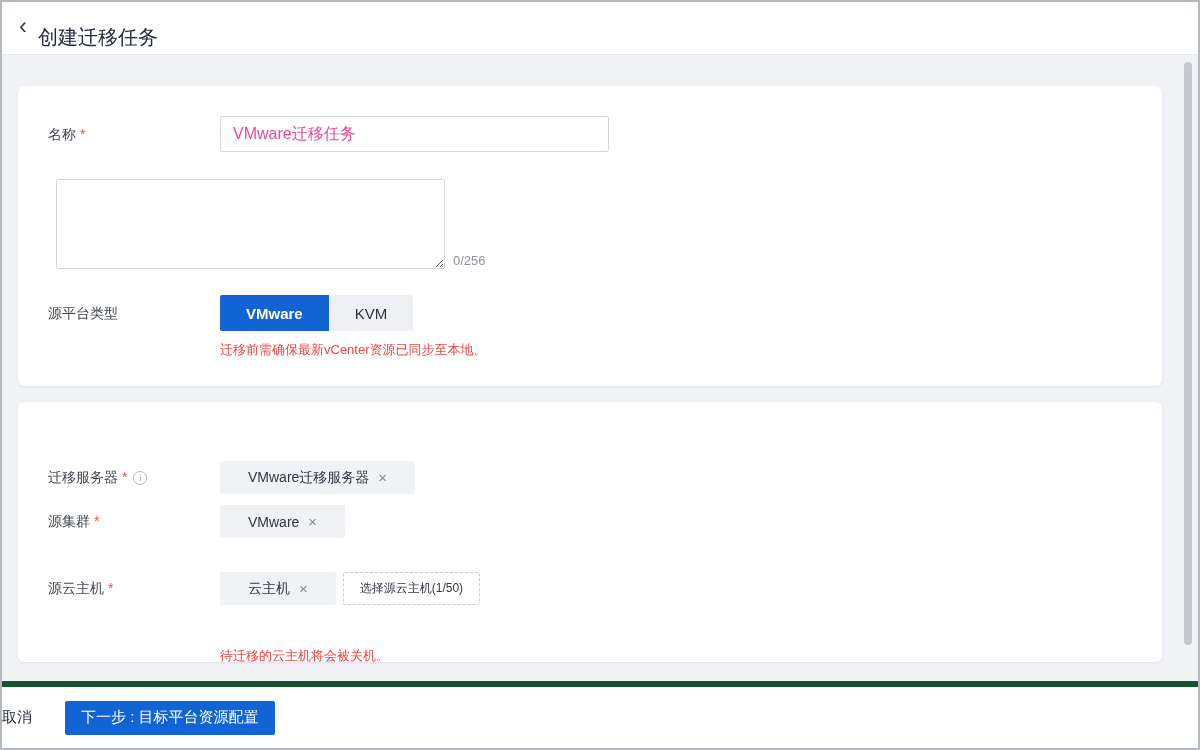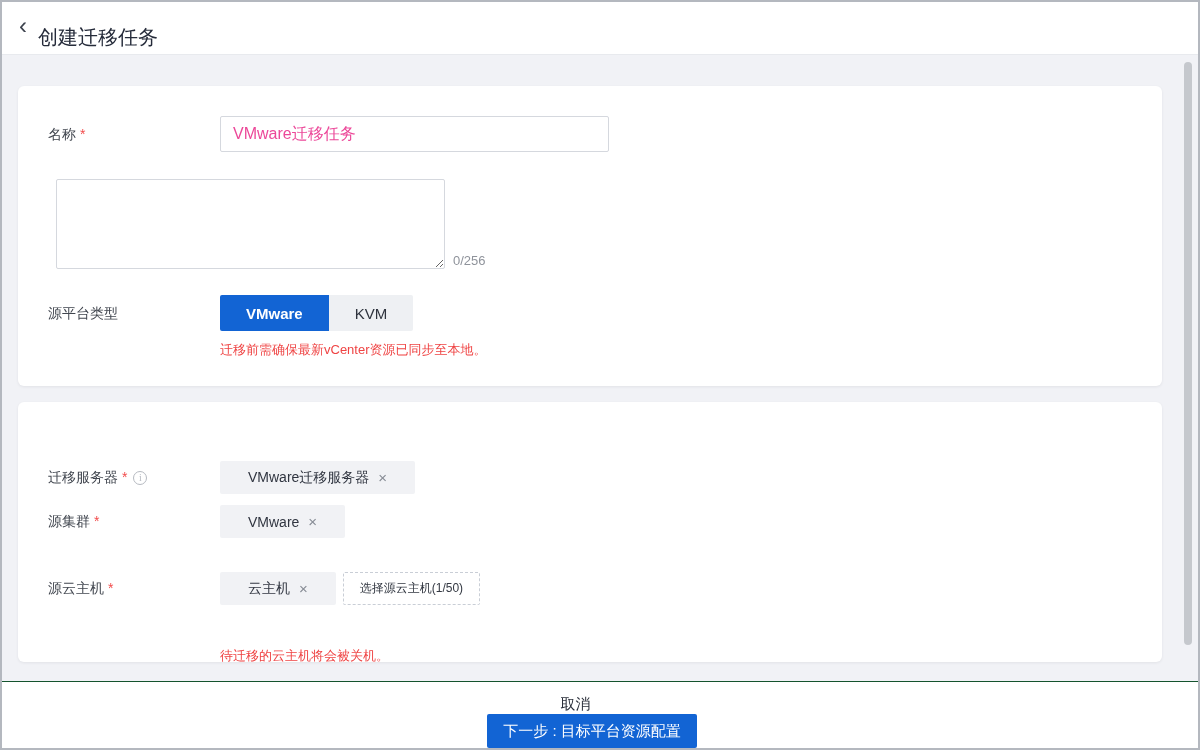"取消" .footer { border-top: 1px solid #14532d -> 6px solid #14532d; flex-direction: column -> none; justify-content: flex-end -> flex-start }
